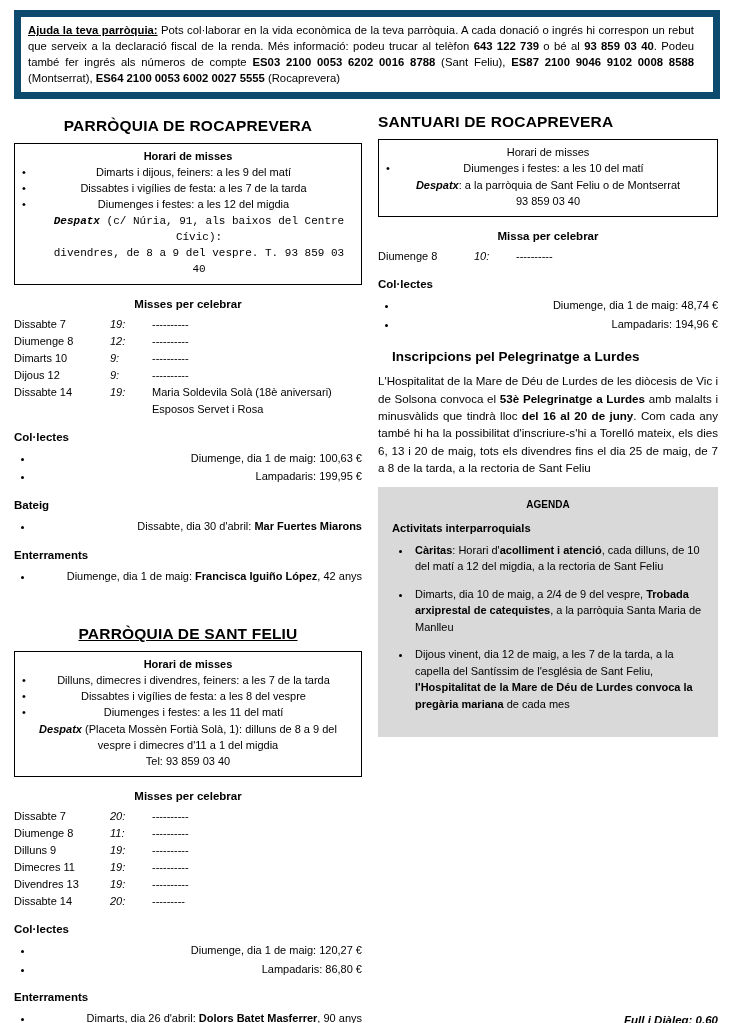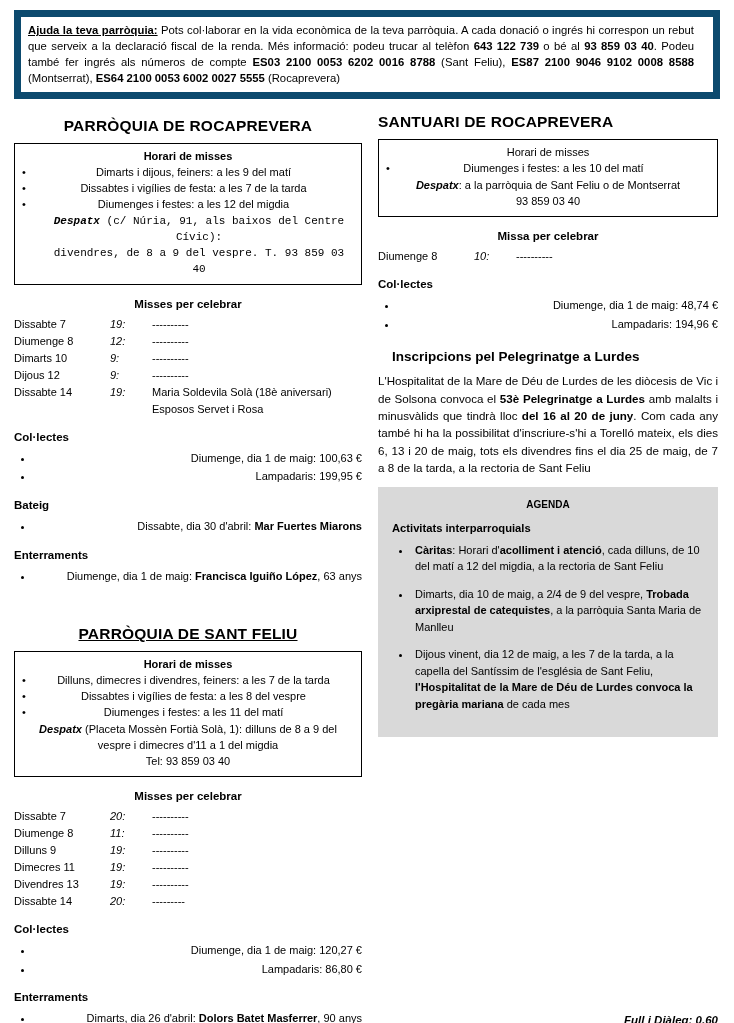", 63 anys" span { text: 63 -> 42 }
